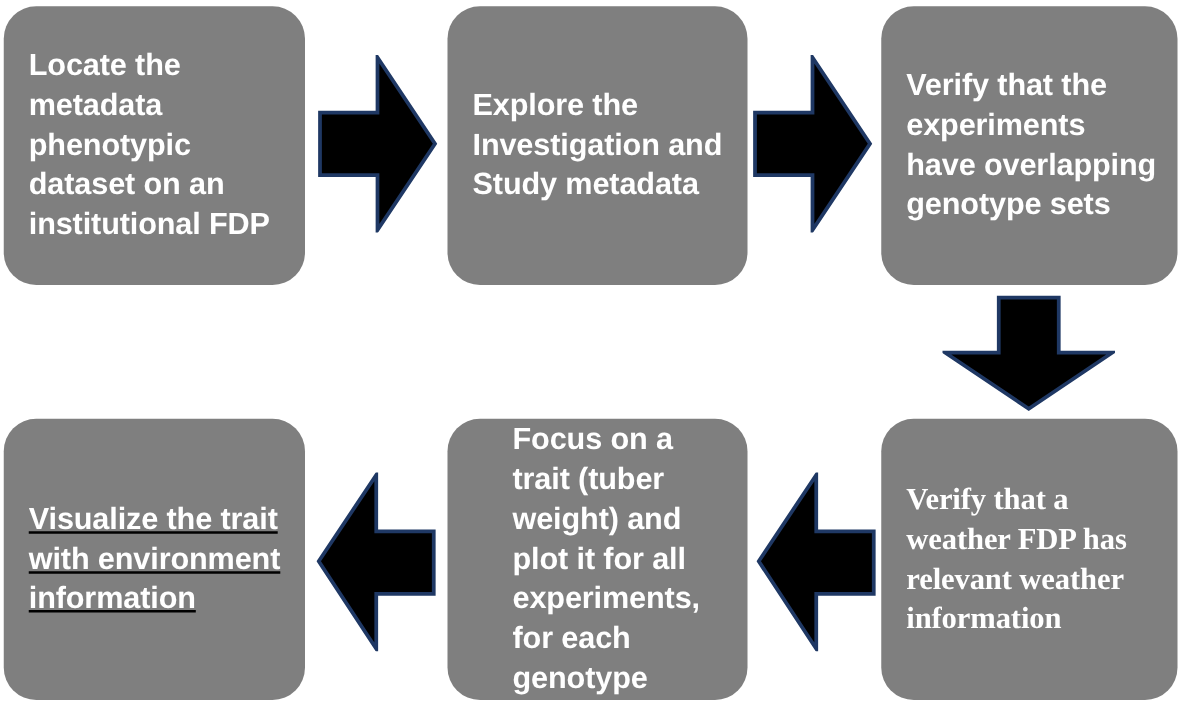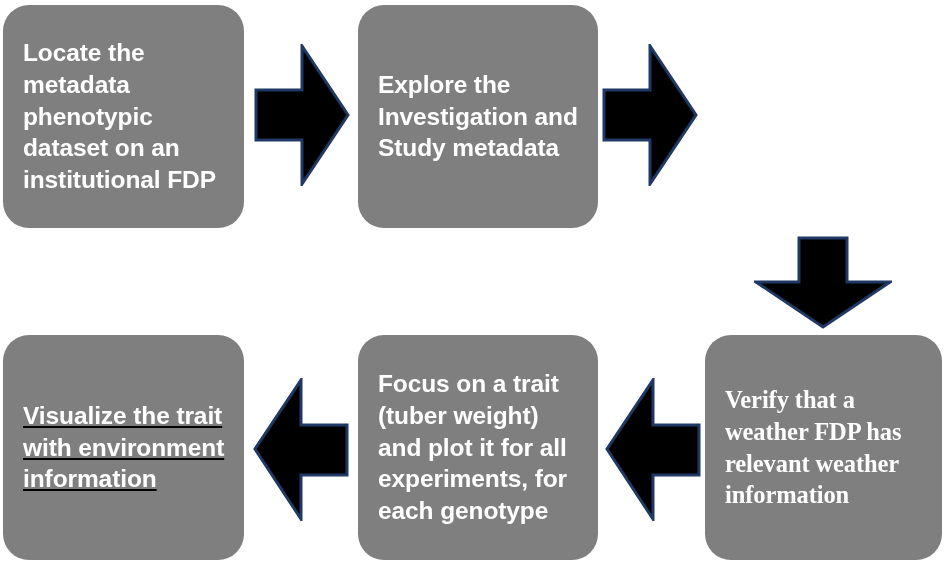"Verify that the experiments have" div.flow-box { html: none -> <div> <div>Verify that the experiments have overlapping genotype sets</div> </div> }
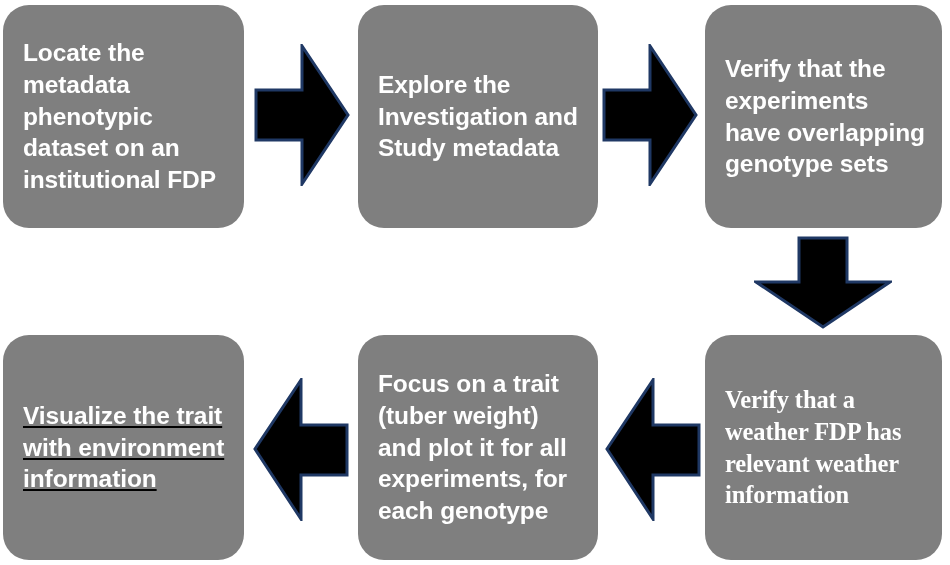"Focus on a trait (tuber" #box-5 { padding-left: none -> 32px }
